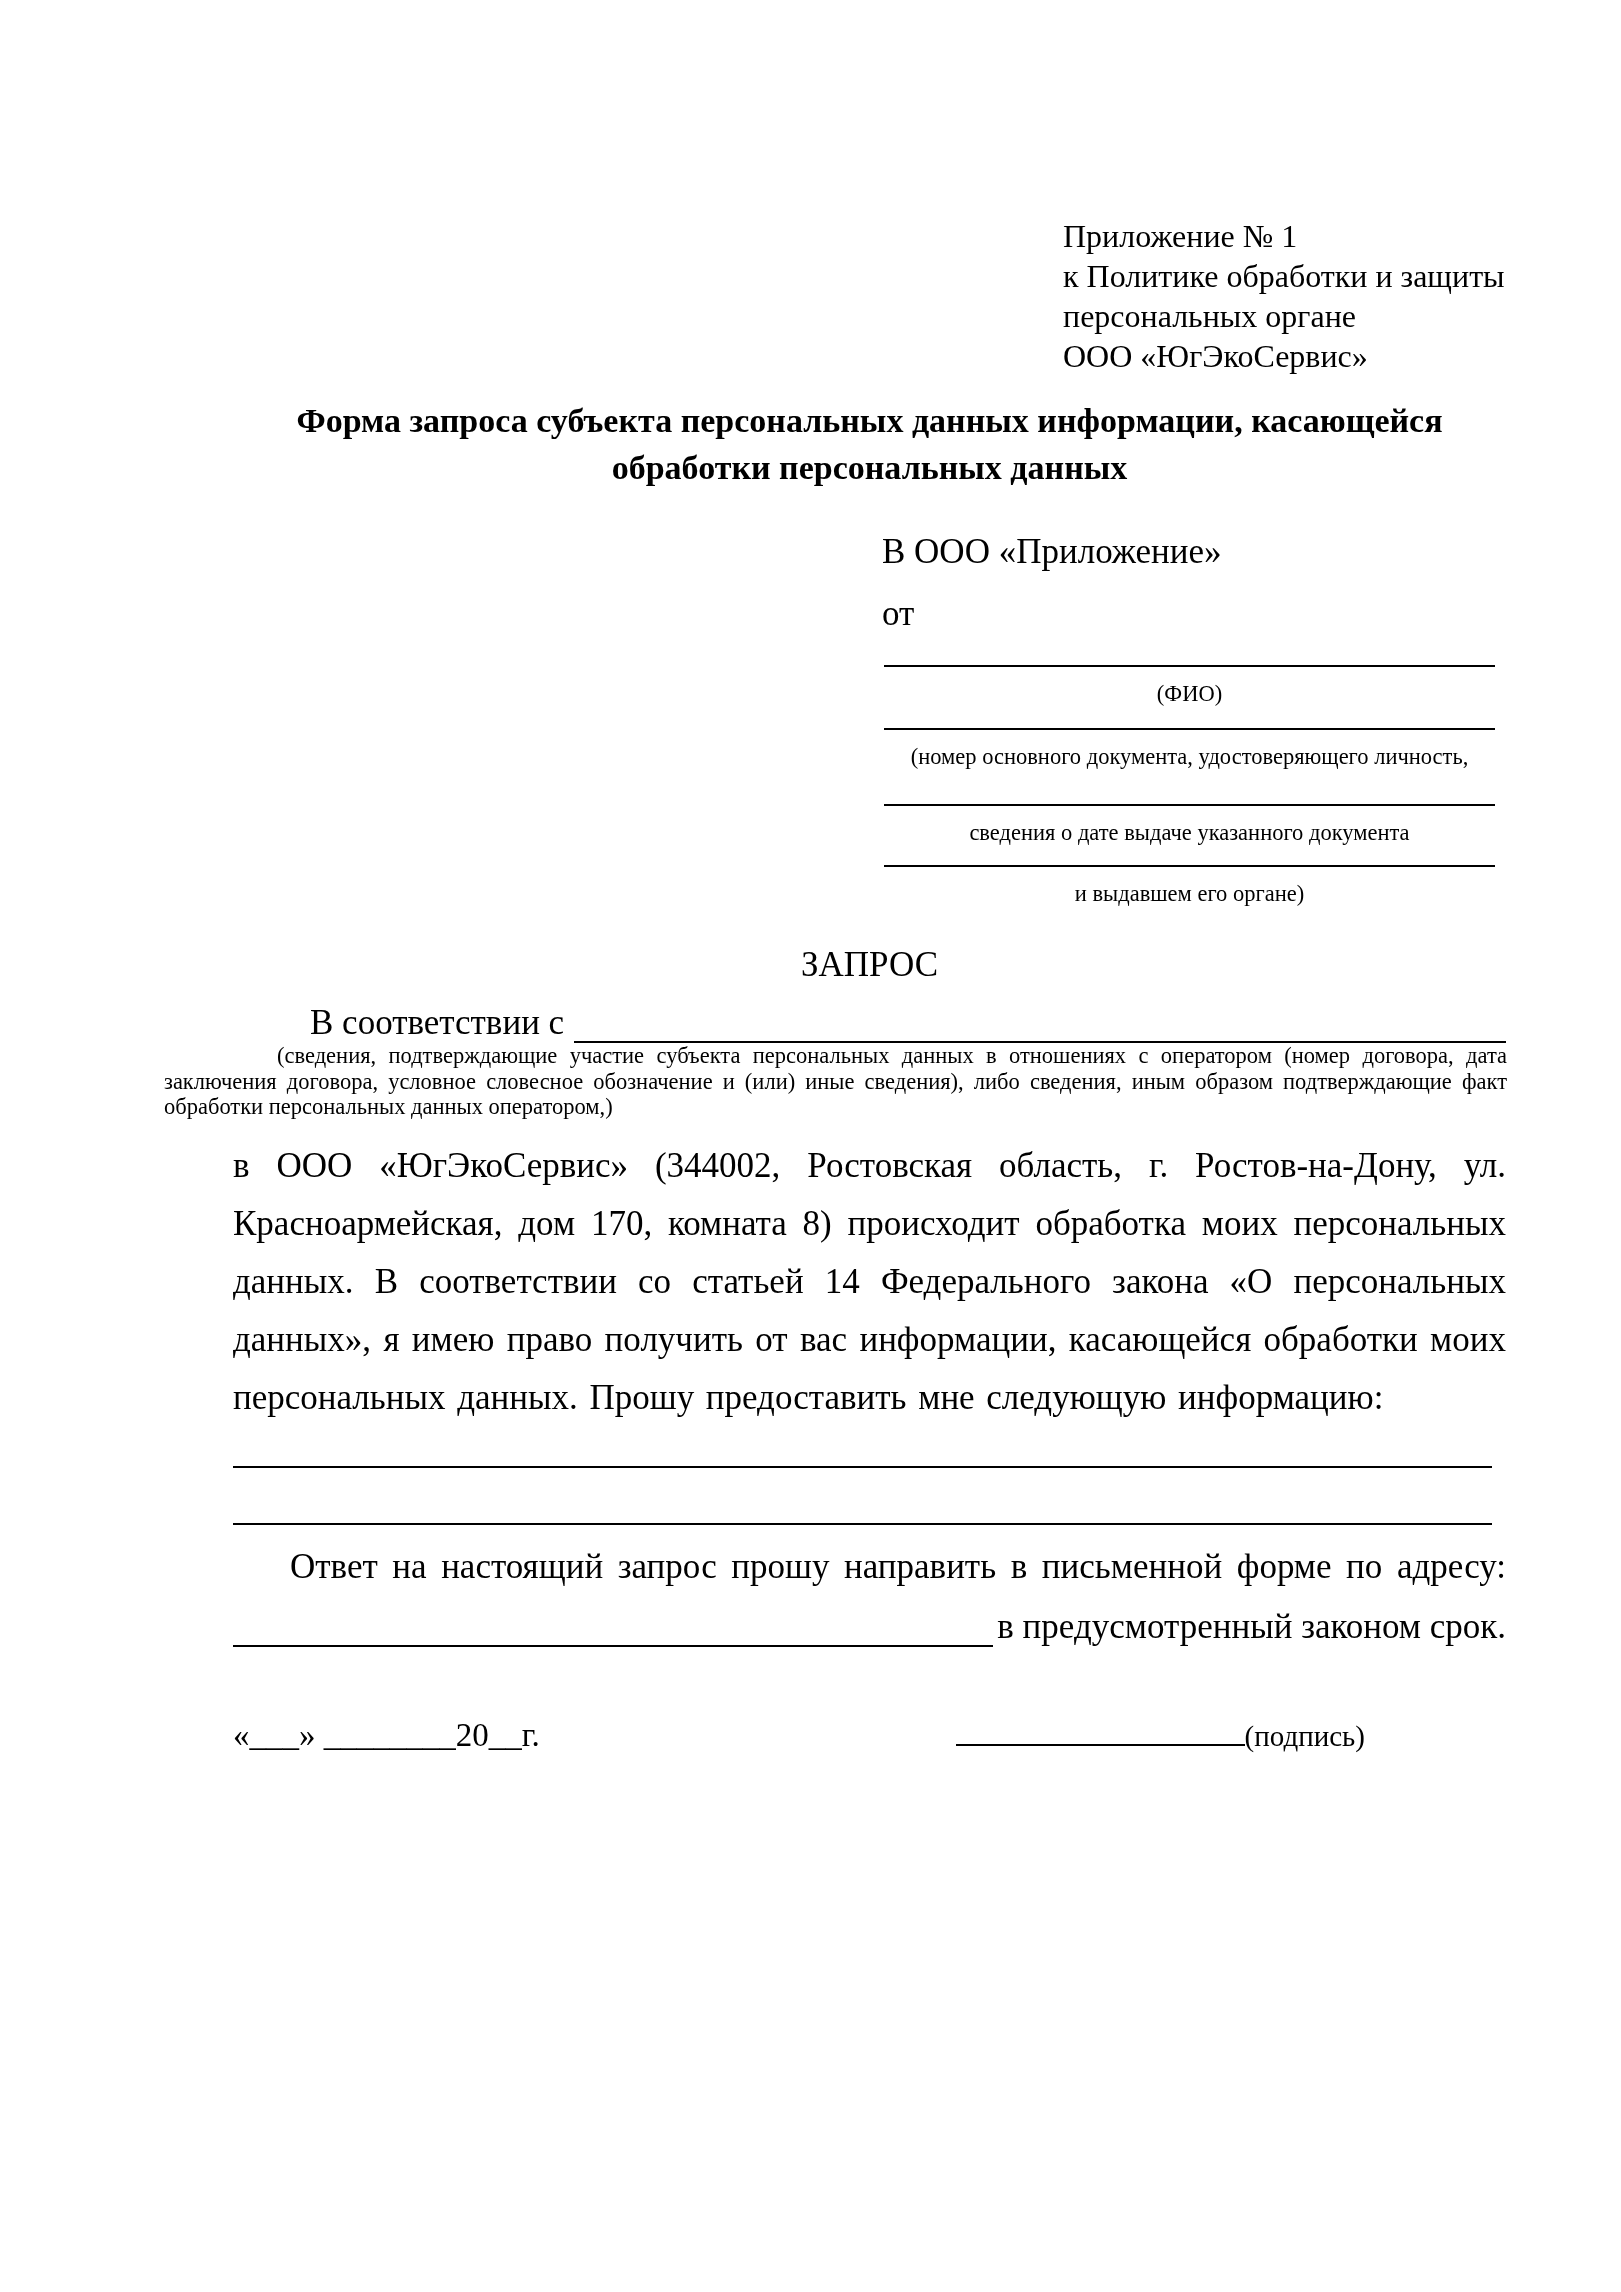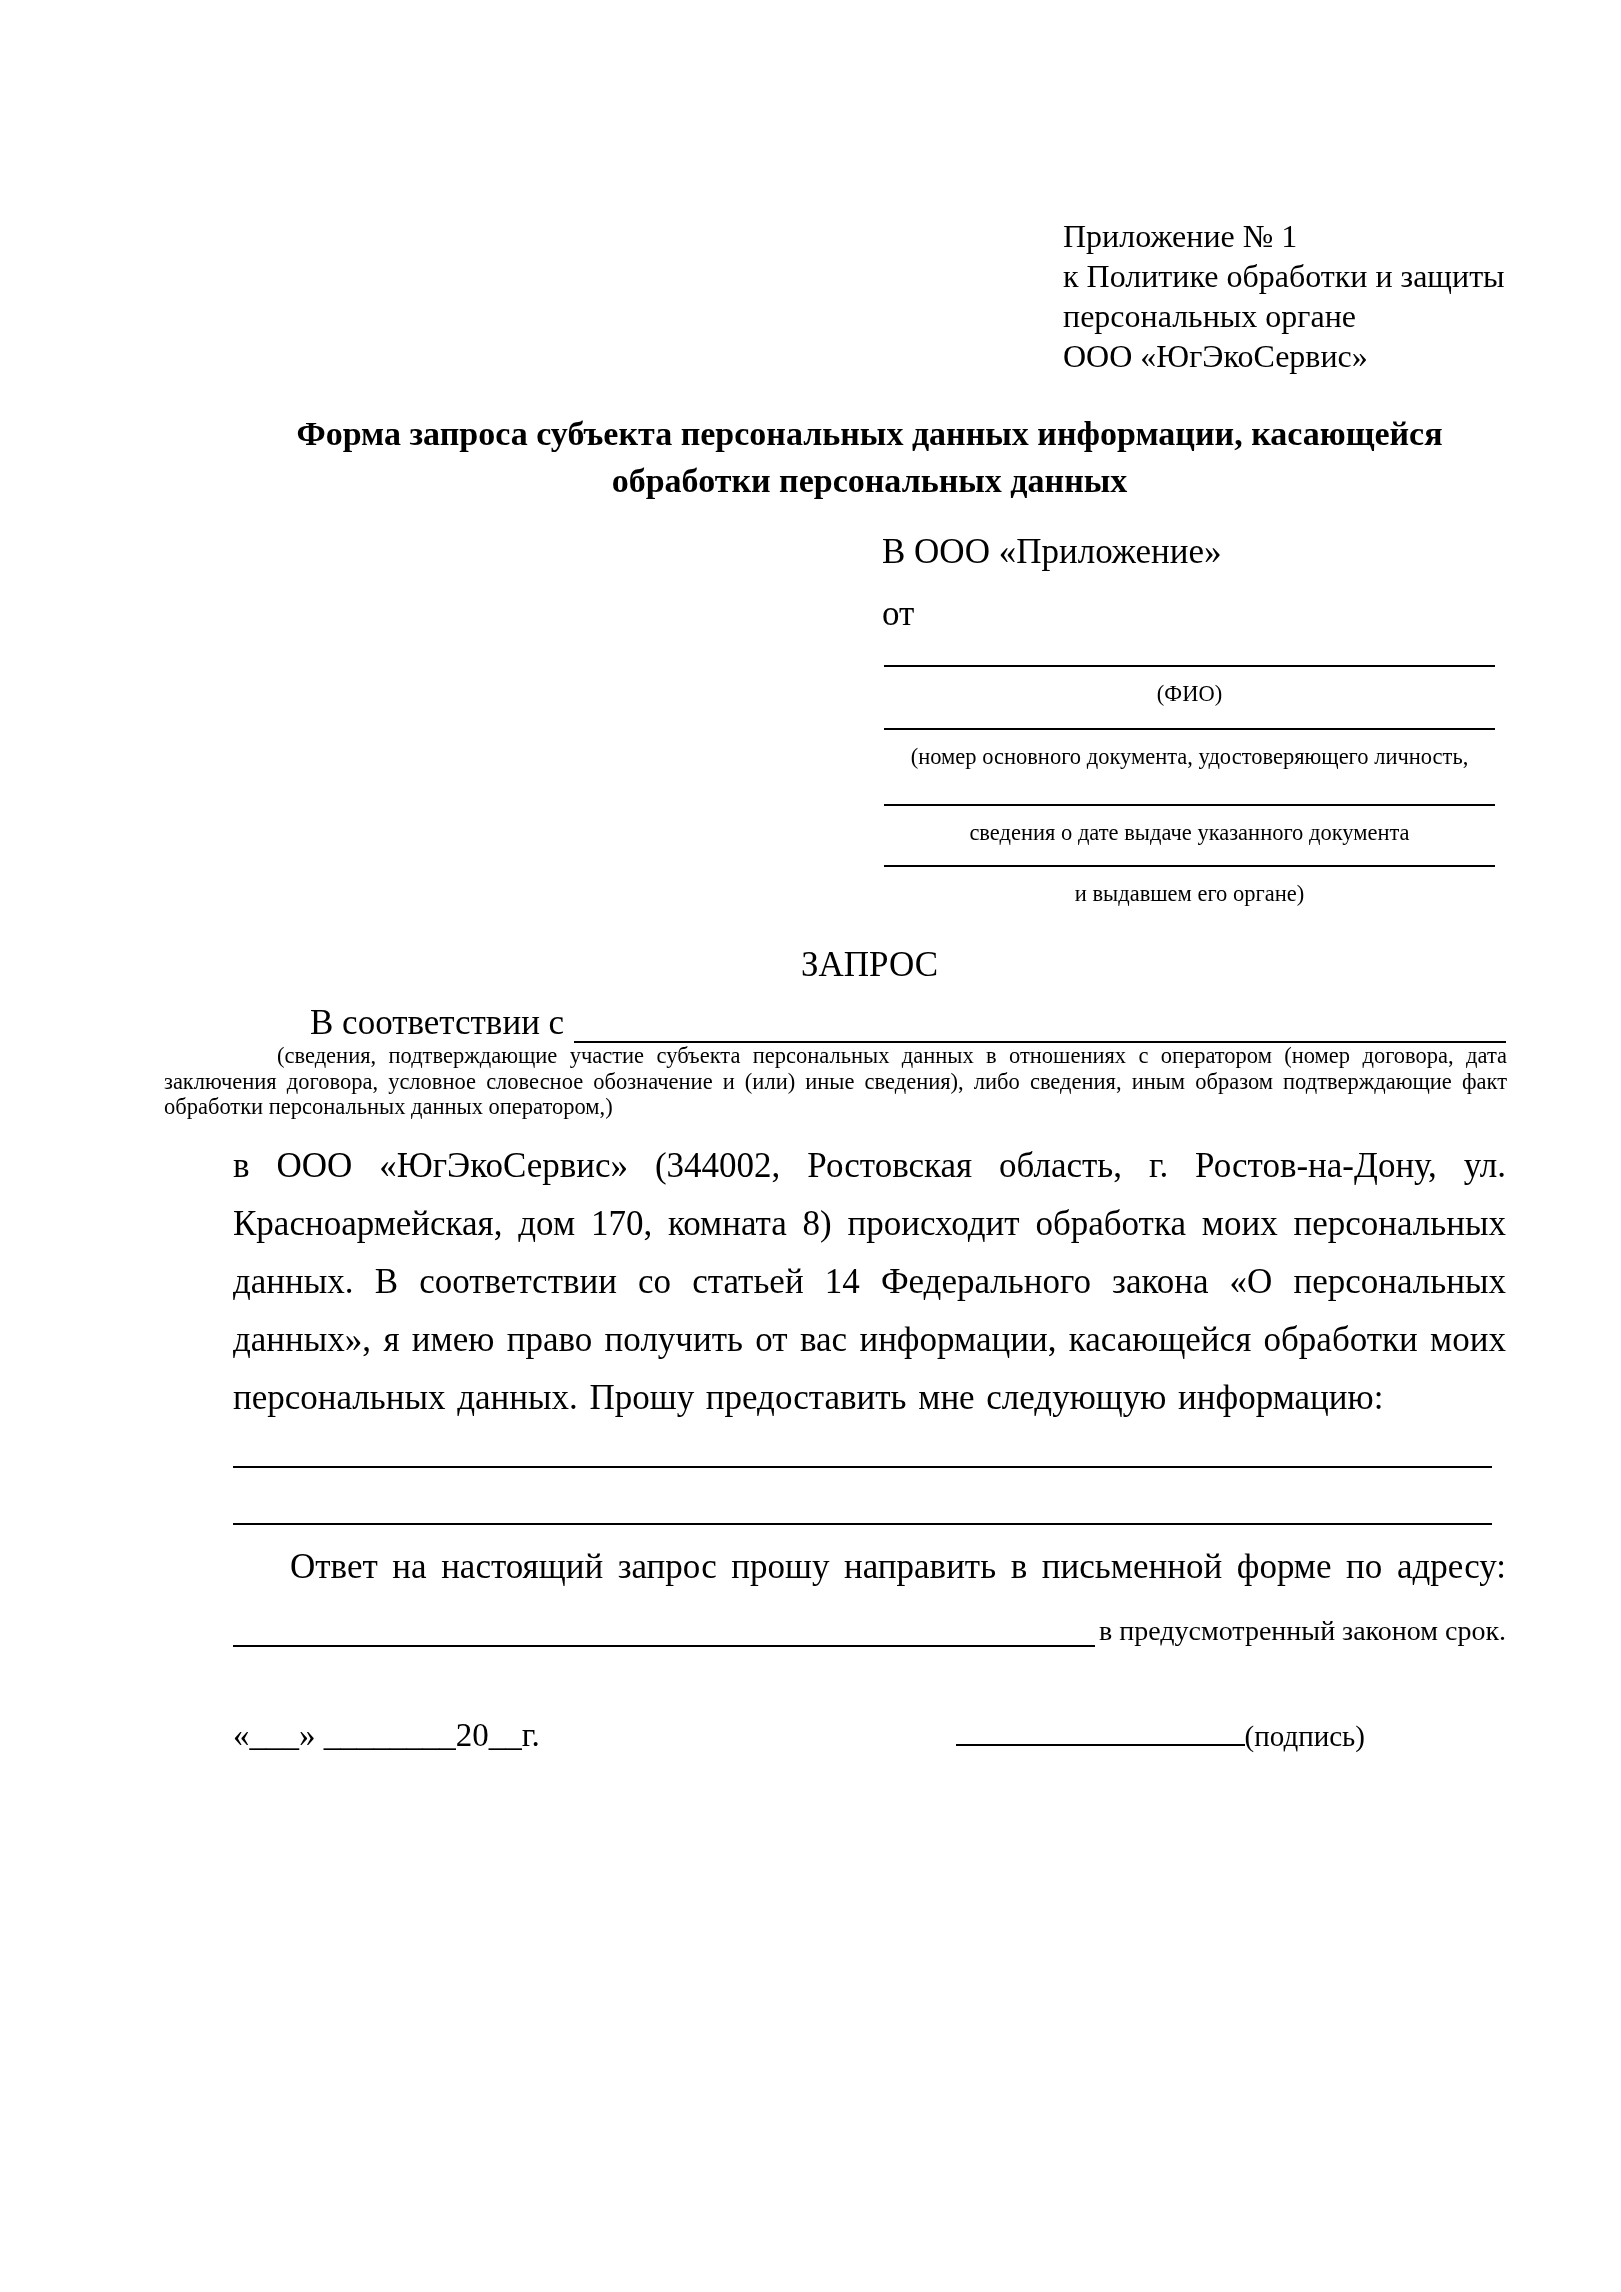"Форма запроса субъекта персональных" .doc-title { margin-top: 13px -> none }
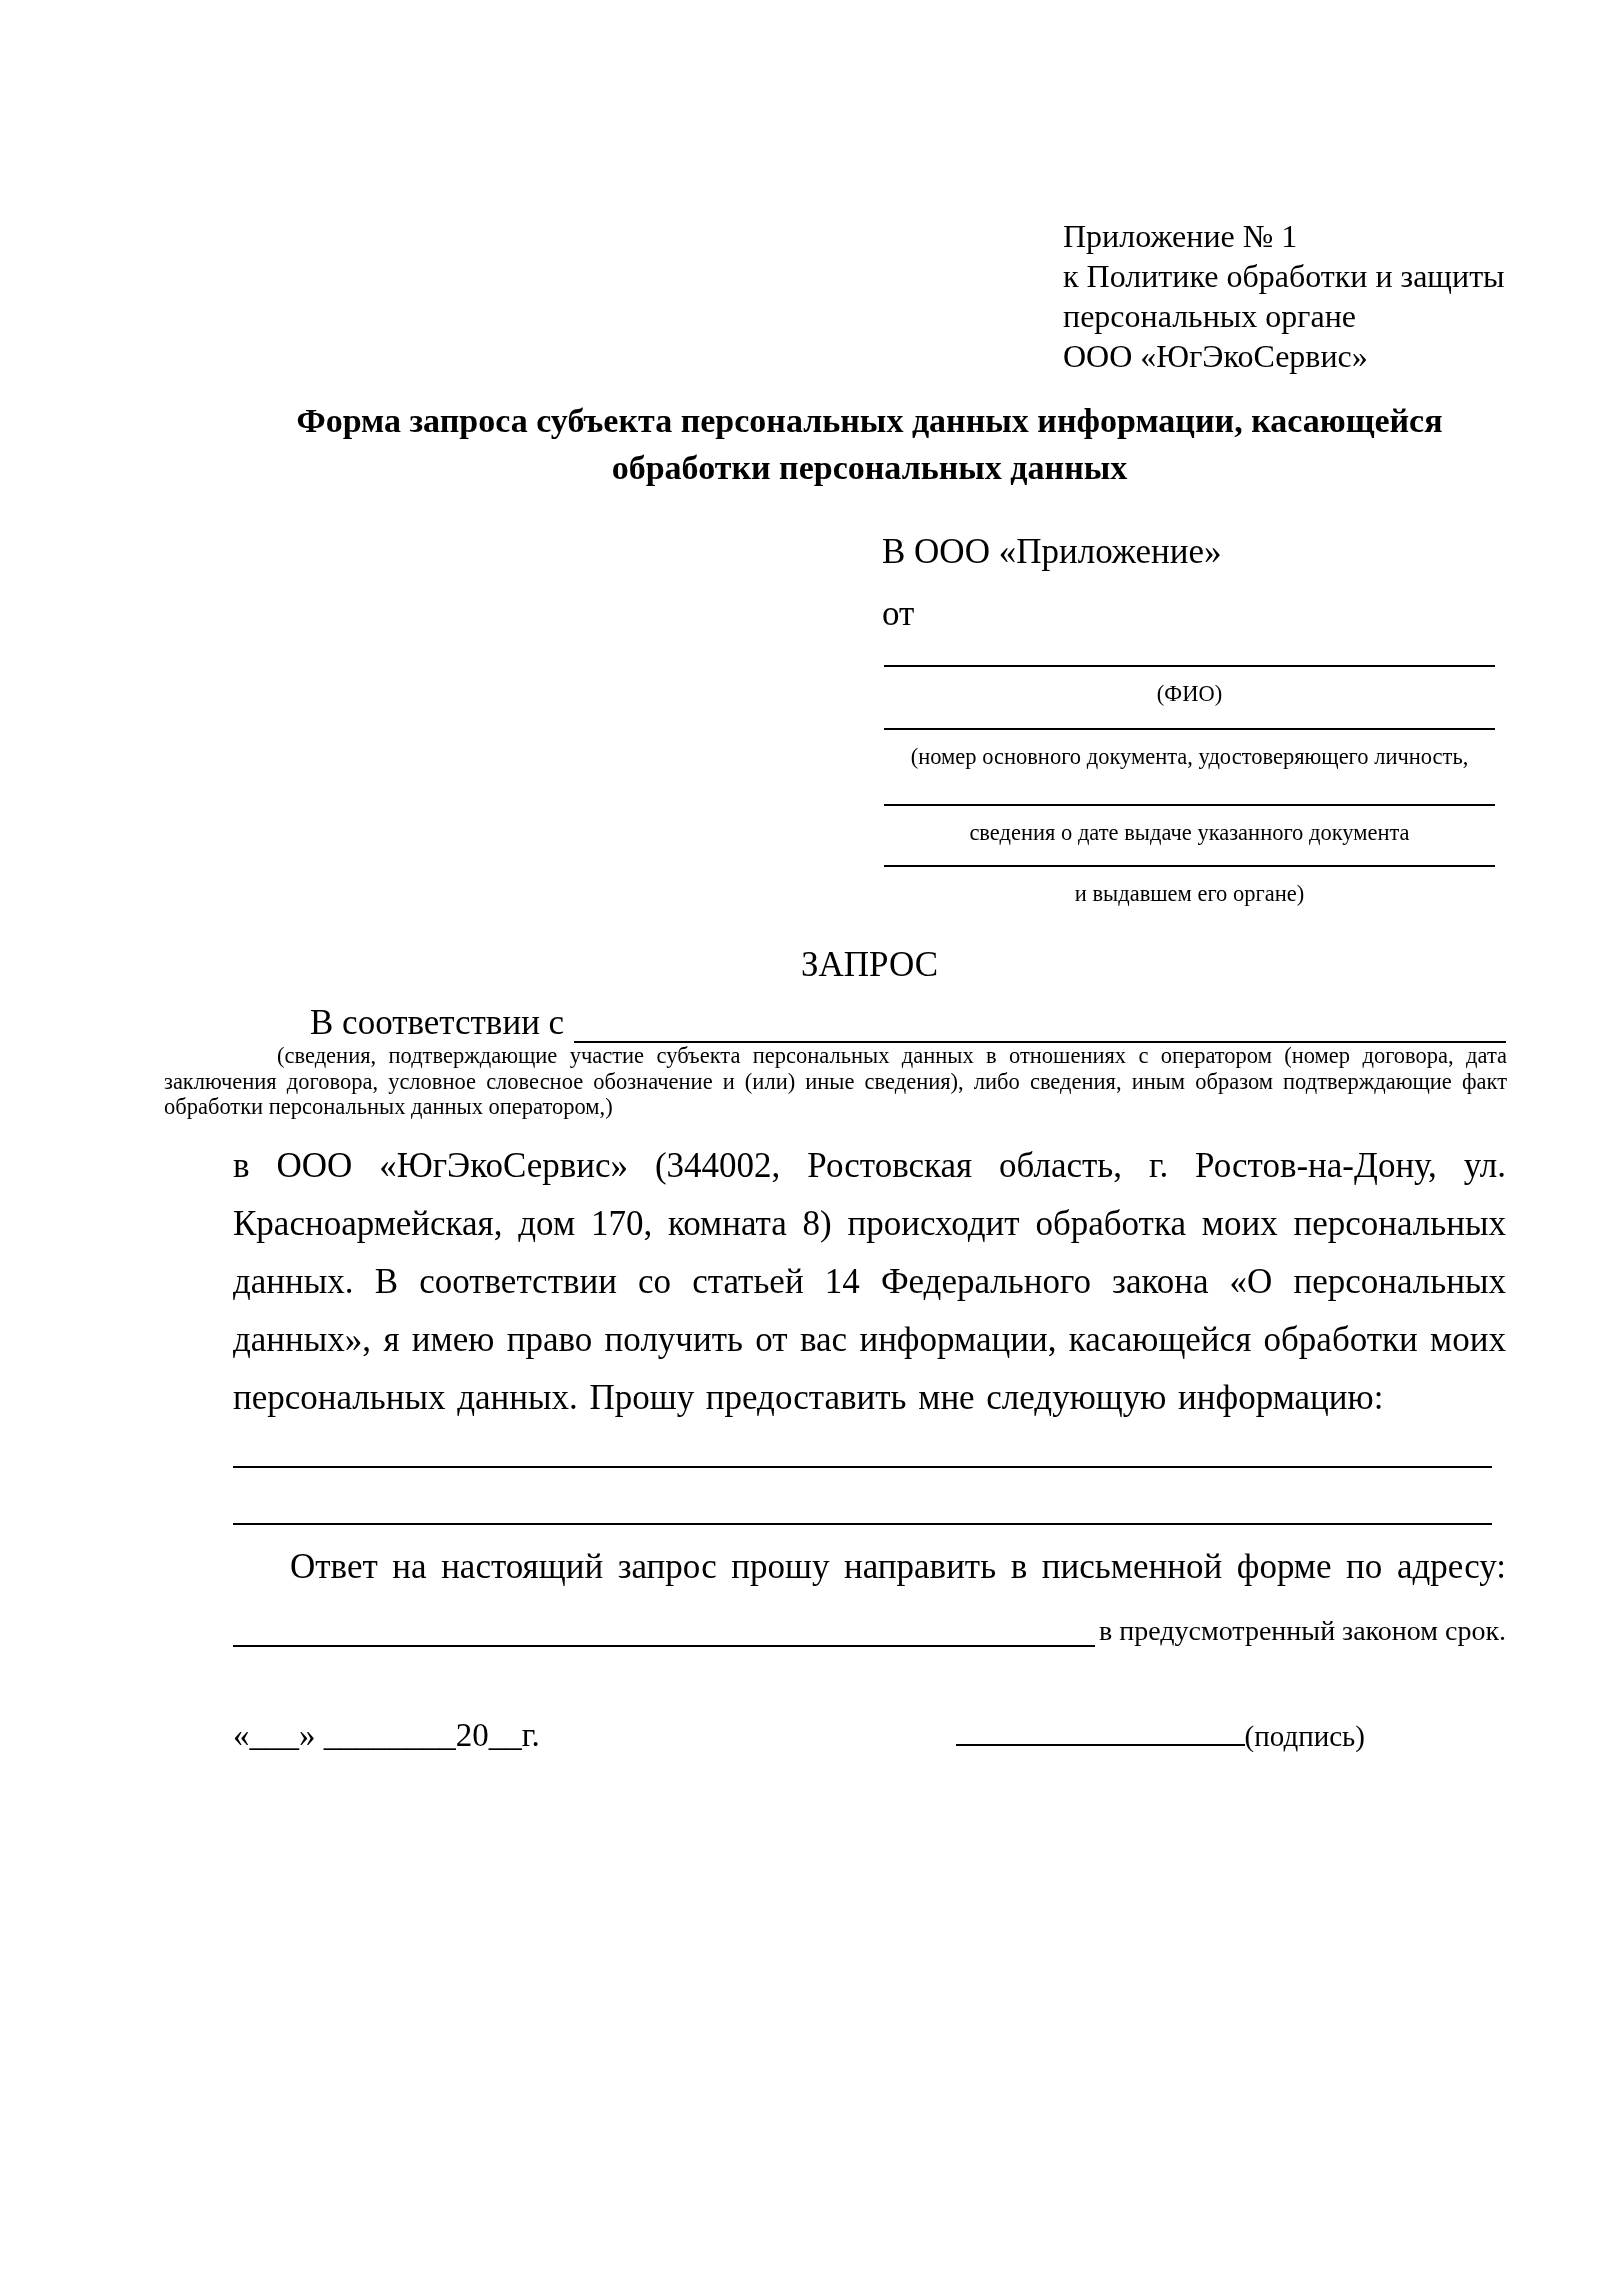"в предусмотренный законом срок." .reply-line2 { font-size: 28px -> 35px }
